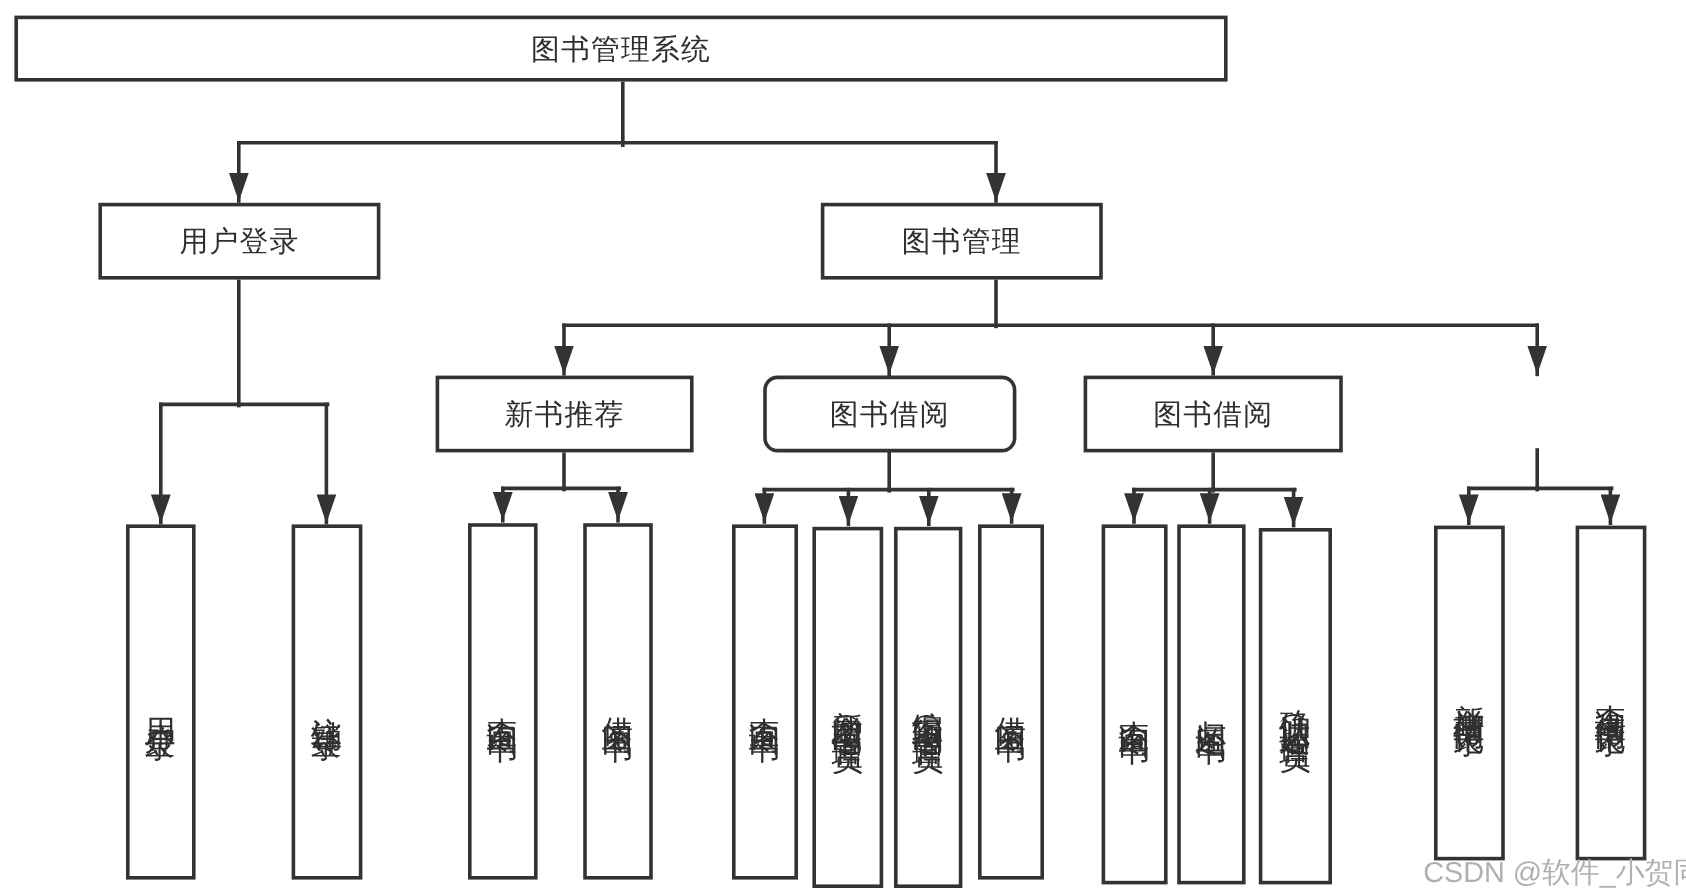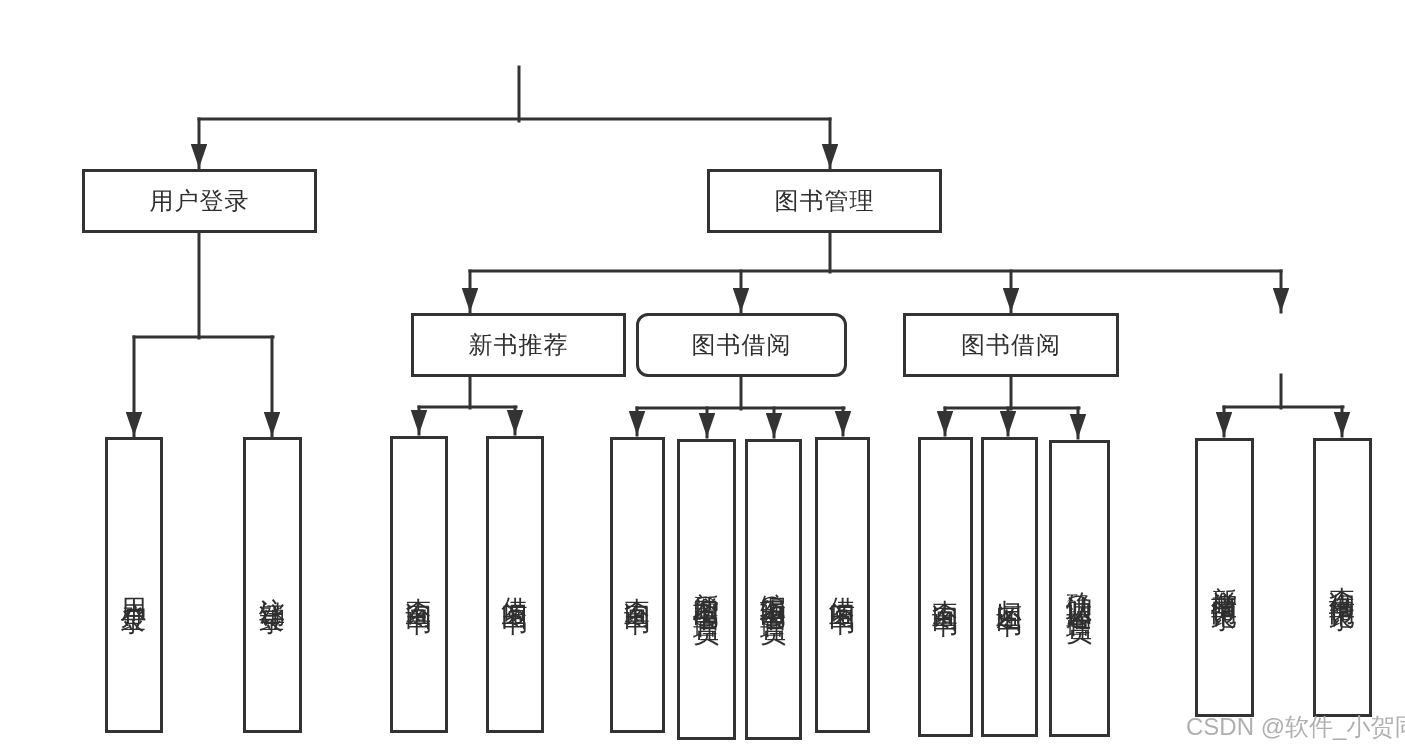"图书管理系统" div.node { html: none -> <div>图书管理系统</div> }
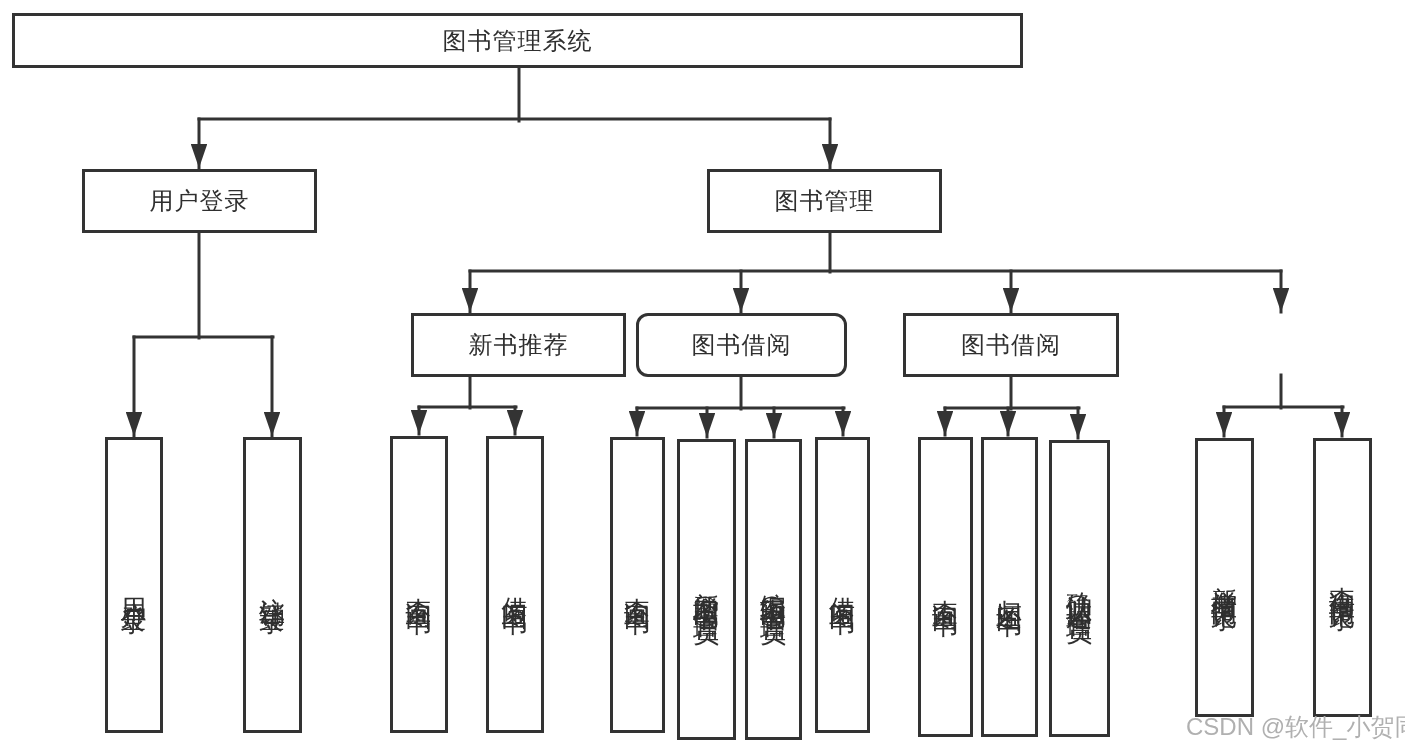"图书管理" .n-mgmt { left: 707px -> 684px }
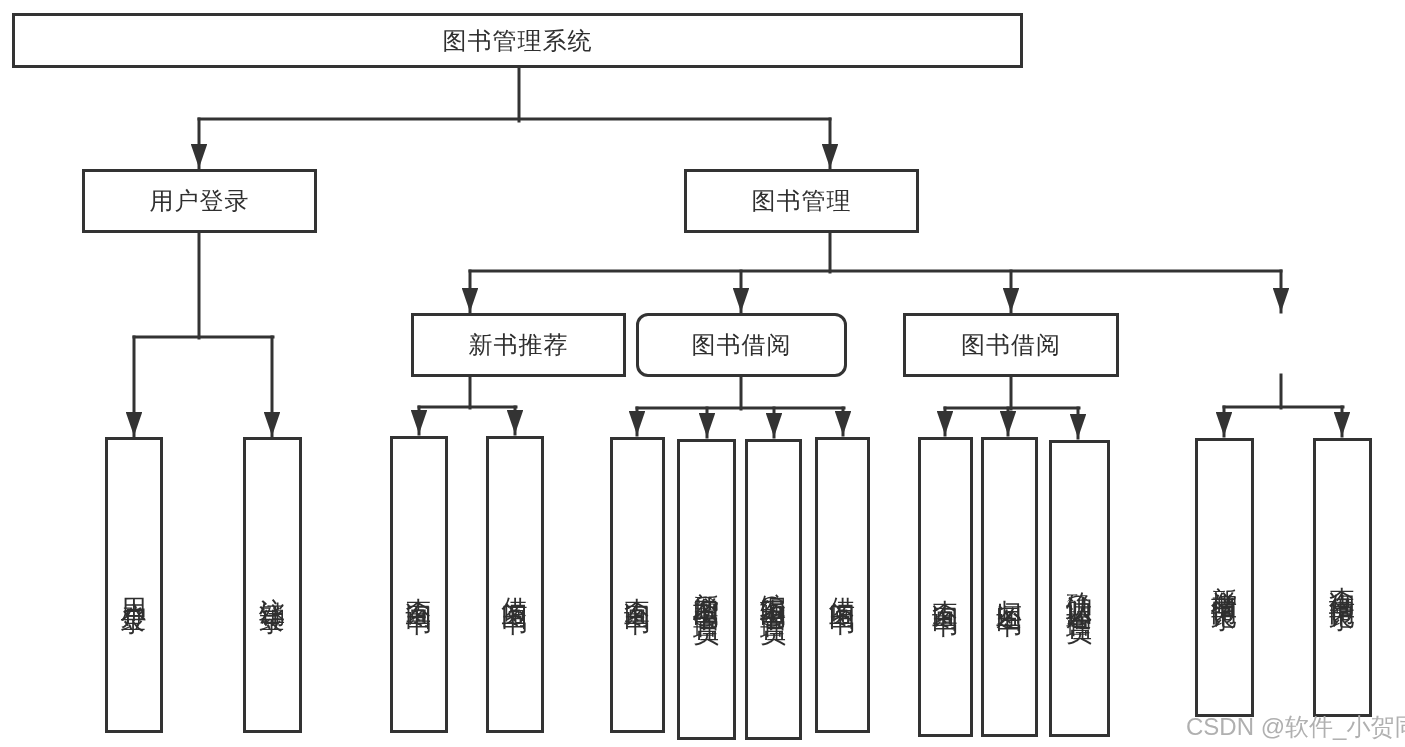"新书推荐" .n-rec { margin-left: 48px -> none }
